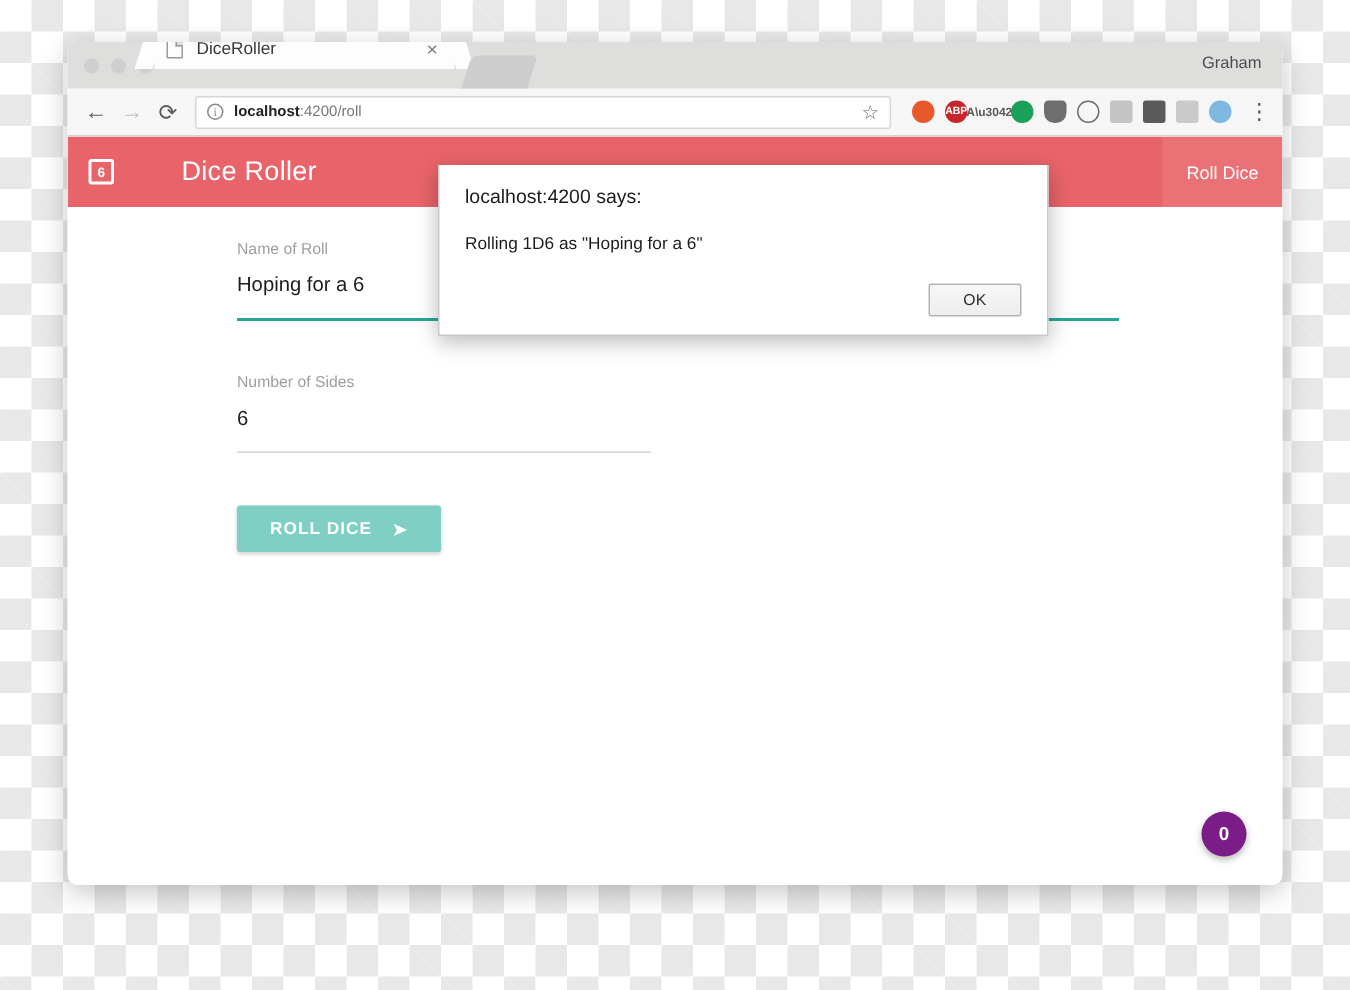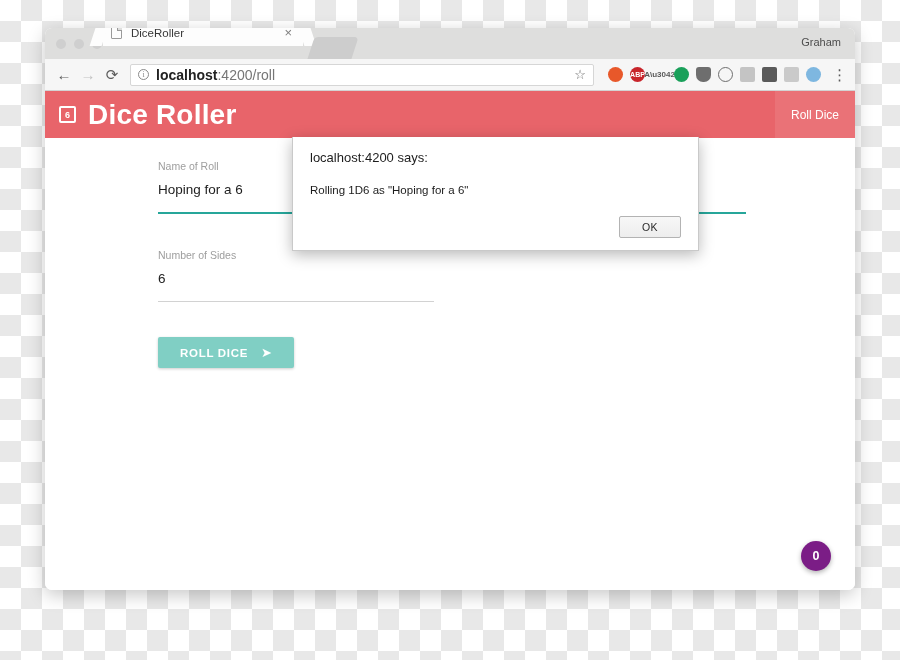"localhost:4200/roll" .url { font-size: 14px -> 10px }
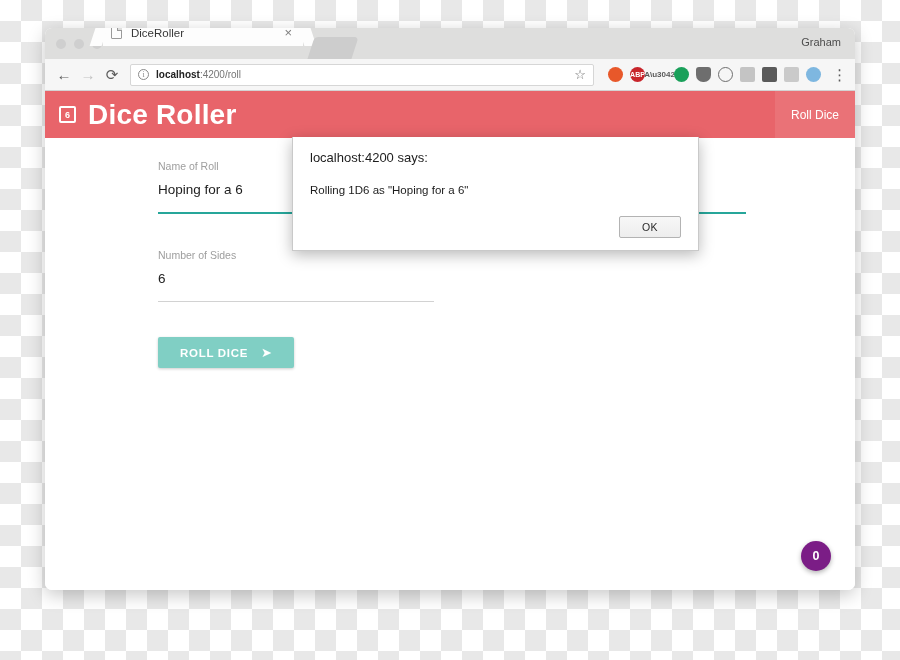"Dice Roller" .app-title { font-size: 28px -> 18px; font-weight: bold -> normal; margin-left: none -> 33px }
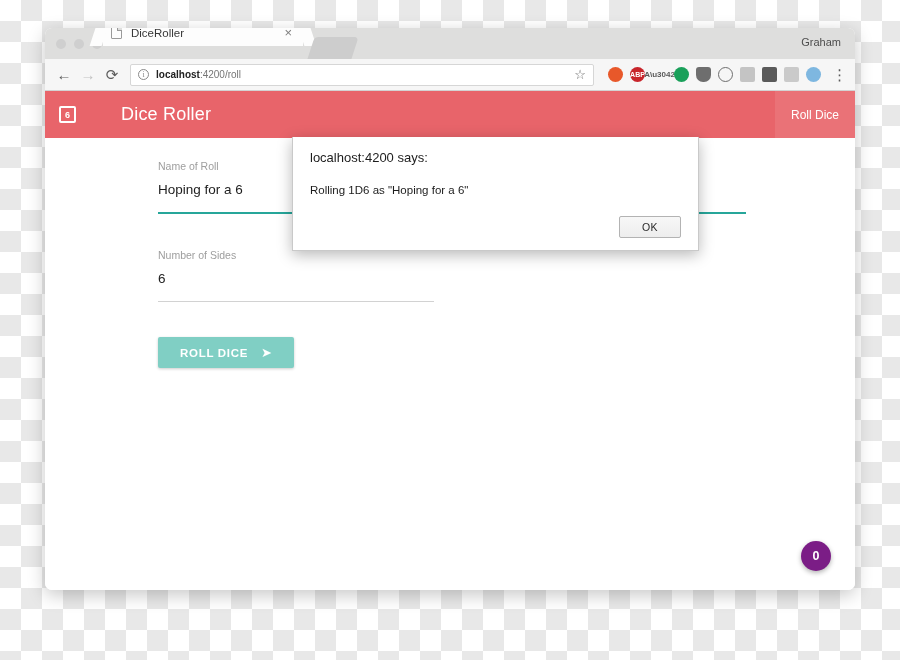"localhost:4200 says:" .js-dialog { margin-top: 27px -> none }
